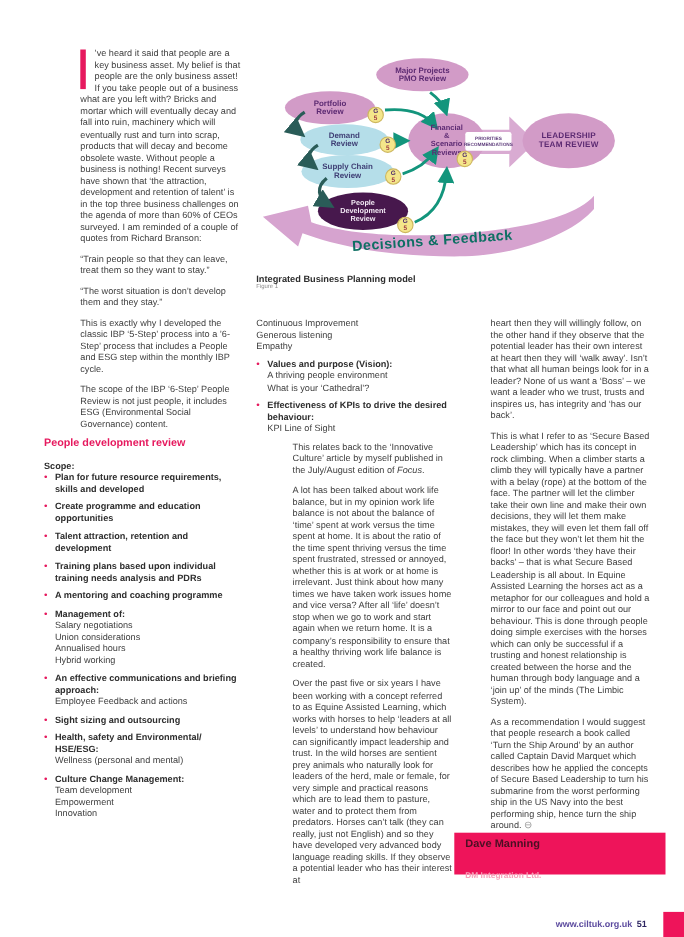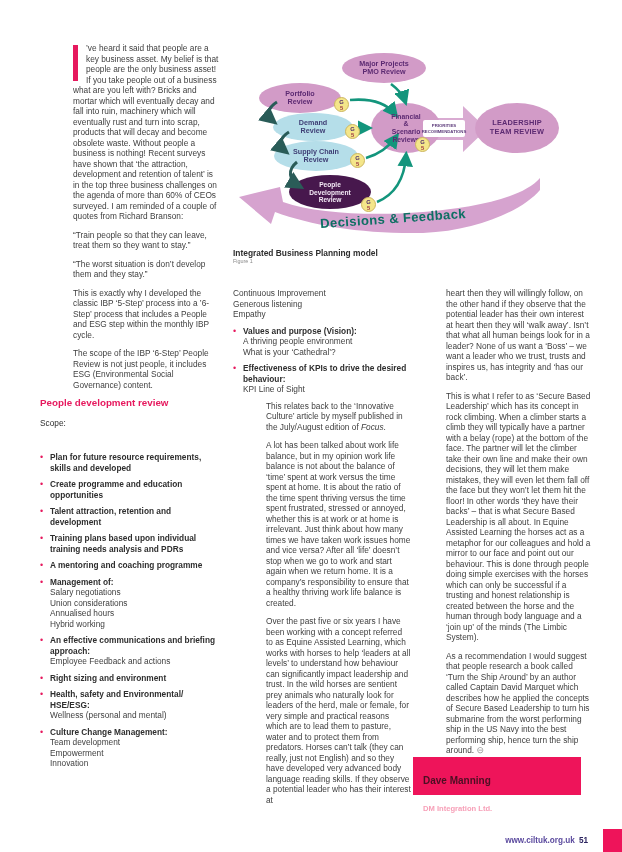"Scope:" .scope { font-weight: normal -> bold; margin-bottom: 24px -> 0 }
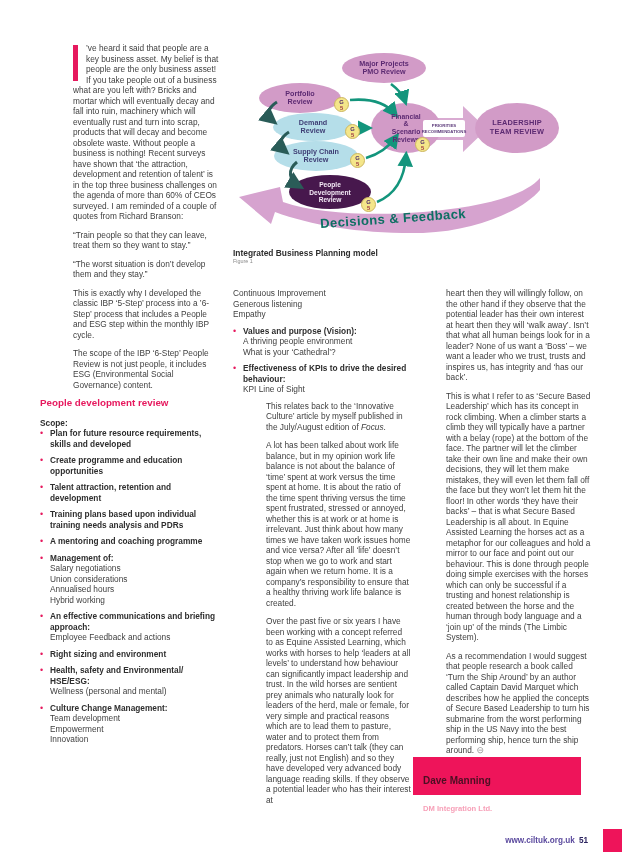"Right sizing and environment" span.head { text: Right sizing and environment -> Sight sizing and outsourcing }
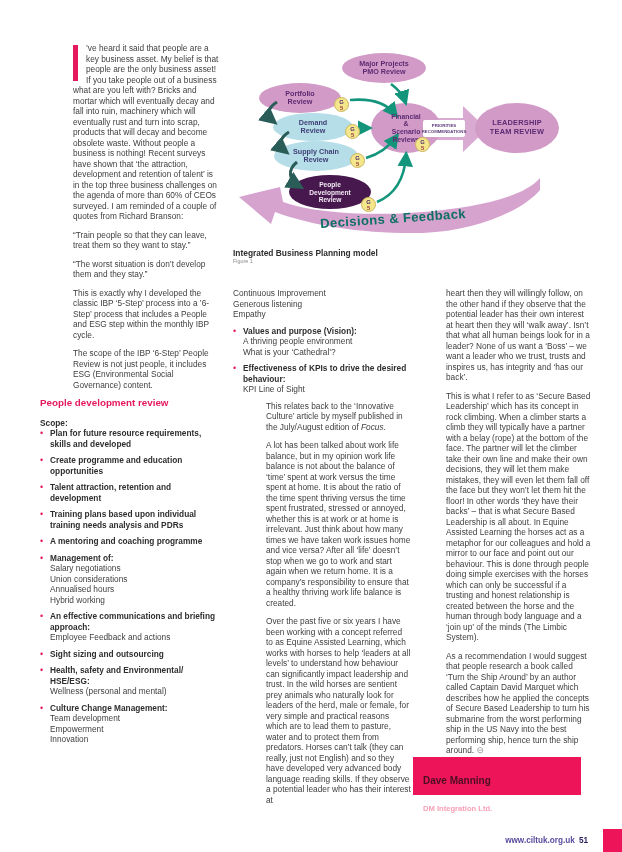"Dave Manning" #author-card { padding: 18px 10px -> 5px 10px; width: 168px -> 192px }
